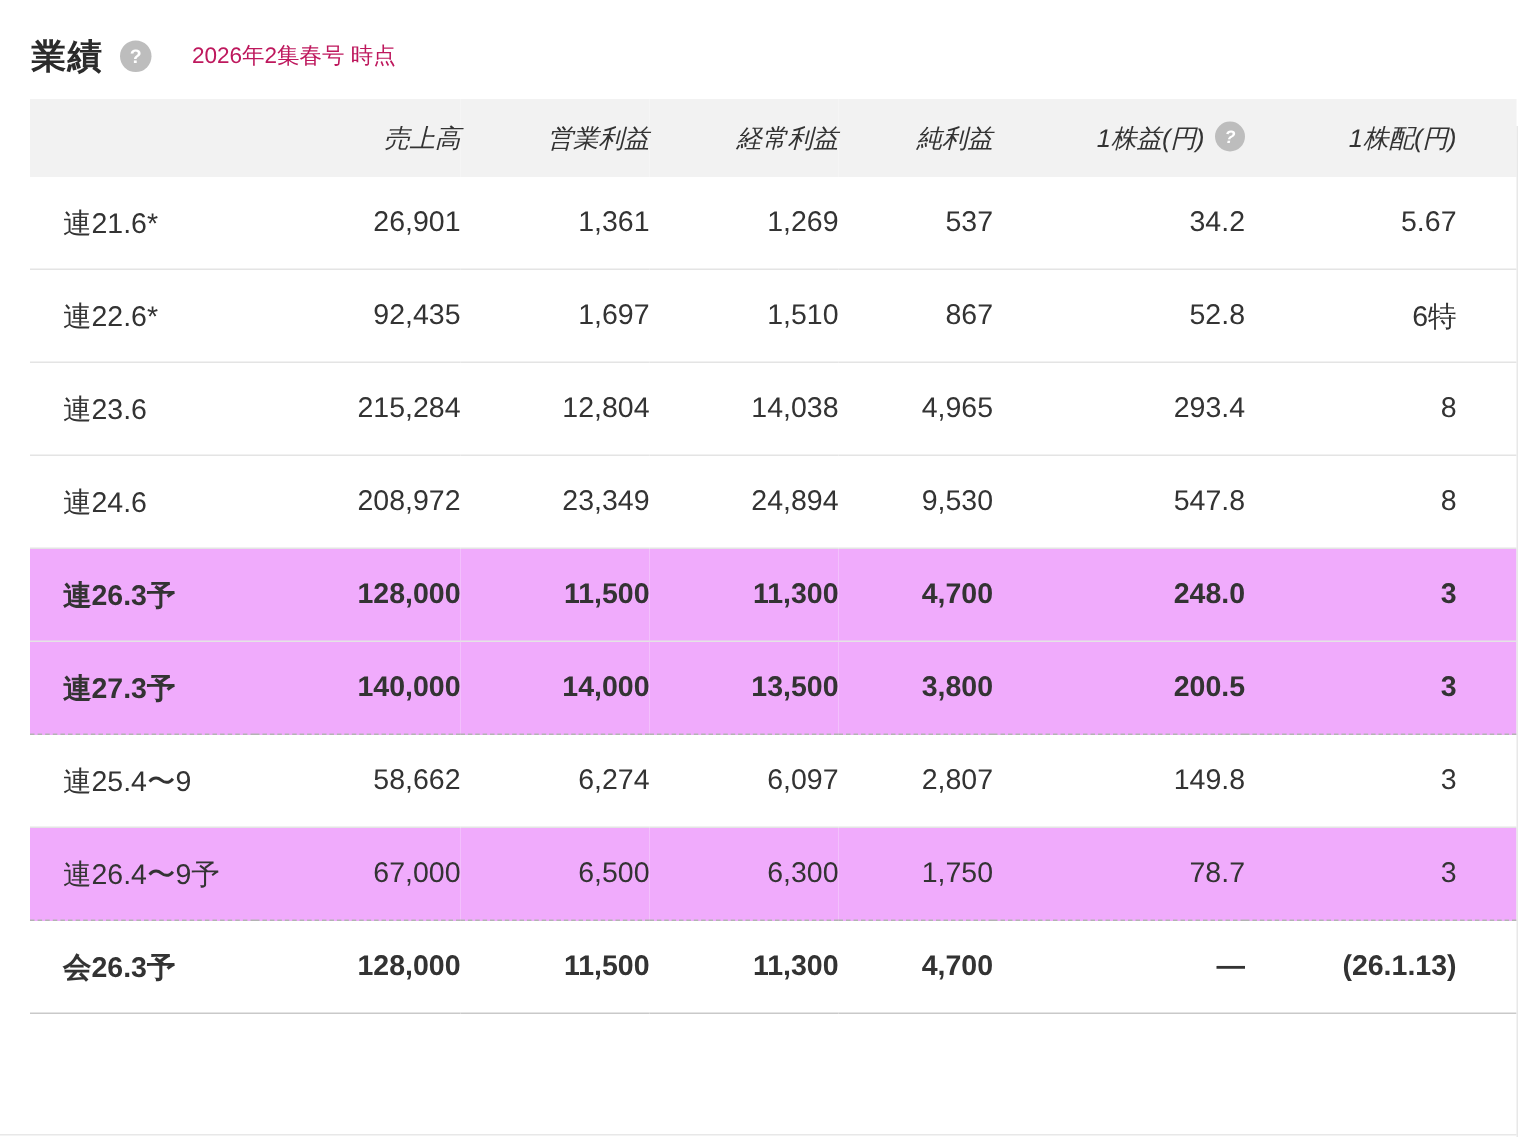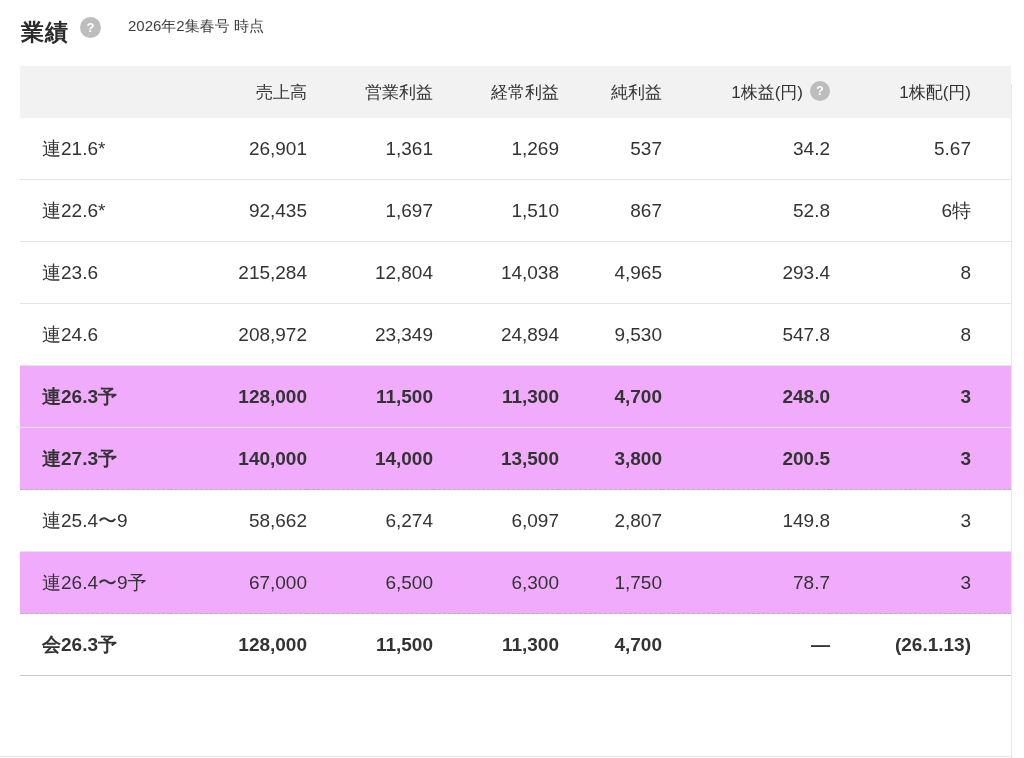"業績" .title-bar { align-items: none -> center }
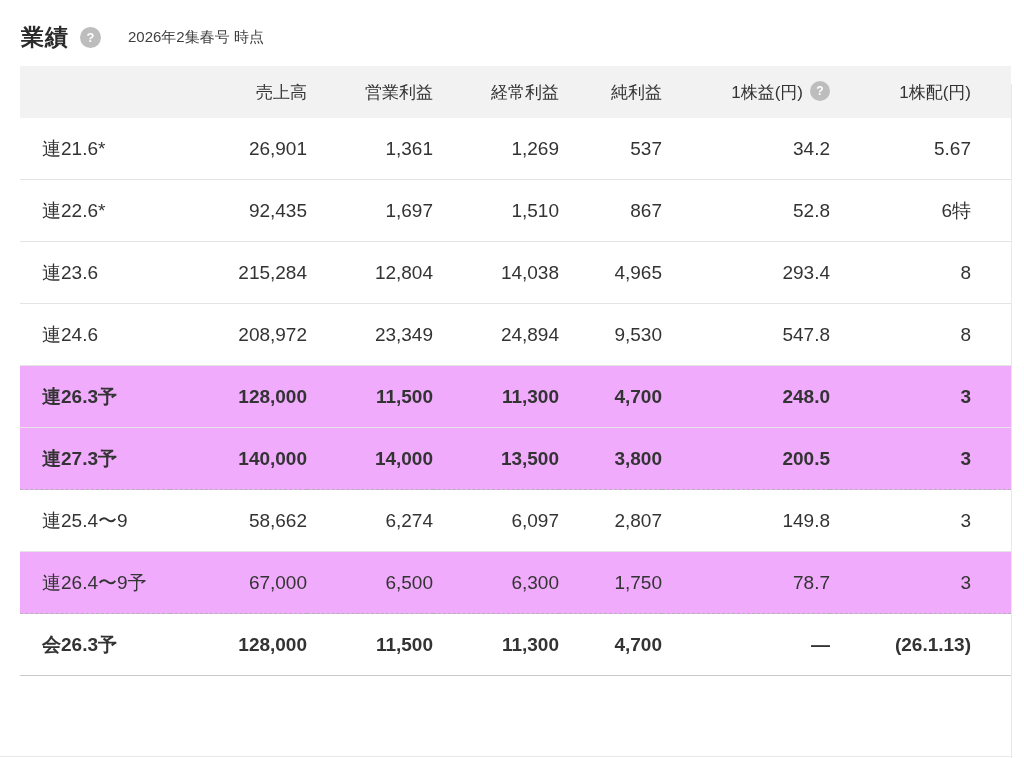"2026年2集春号 時点" .subtitle { color: #404040 -> #be185d }
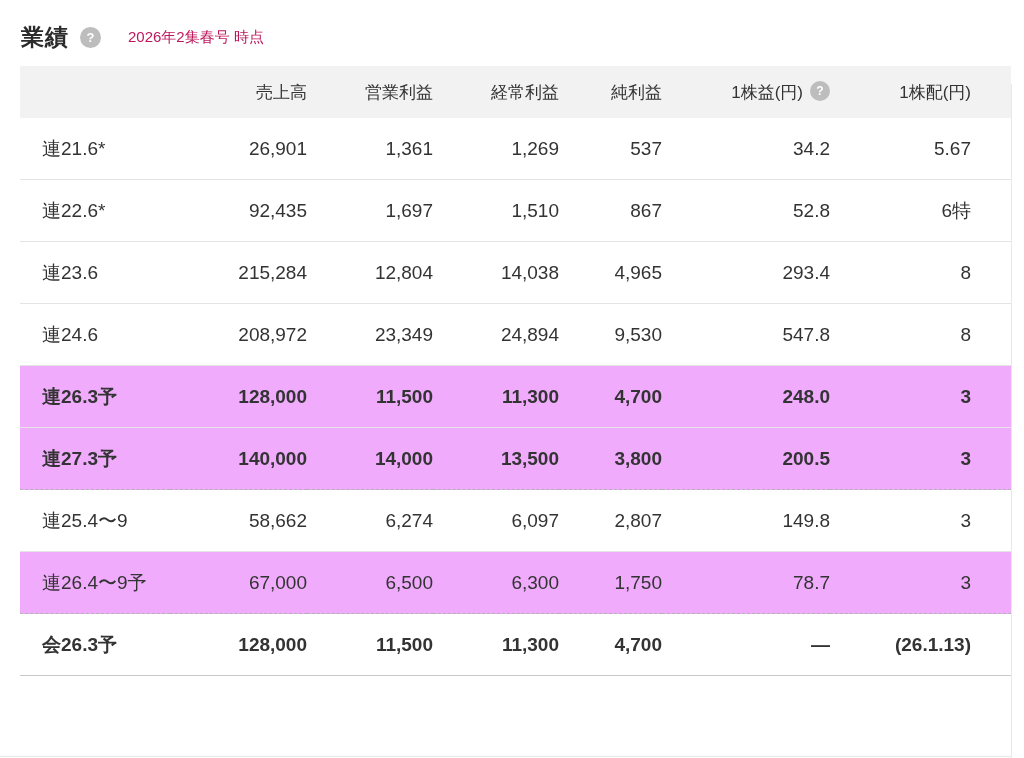"売上高" thead th { font-style: none -> italic }
